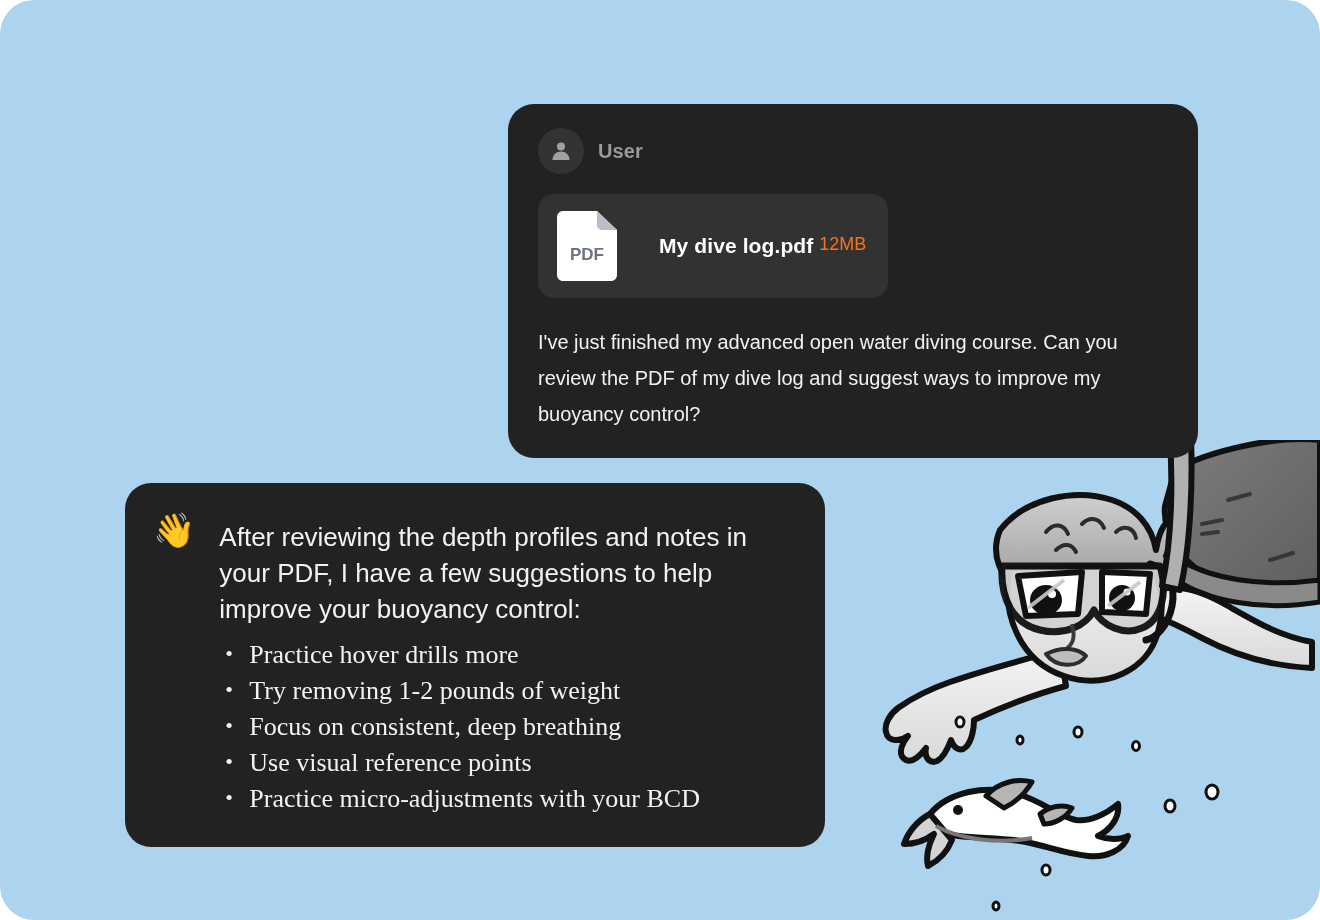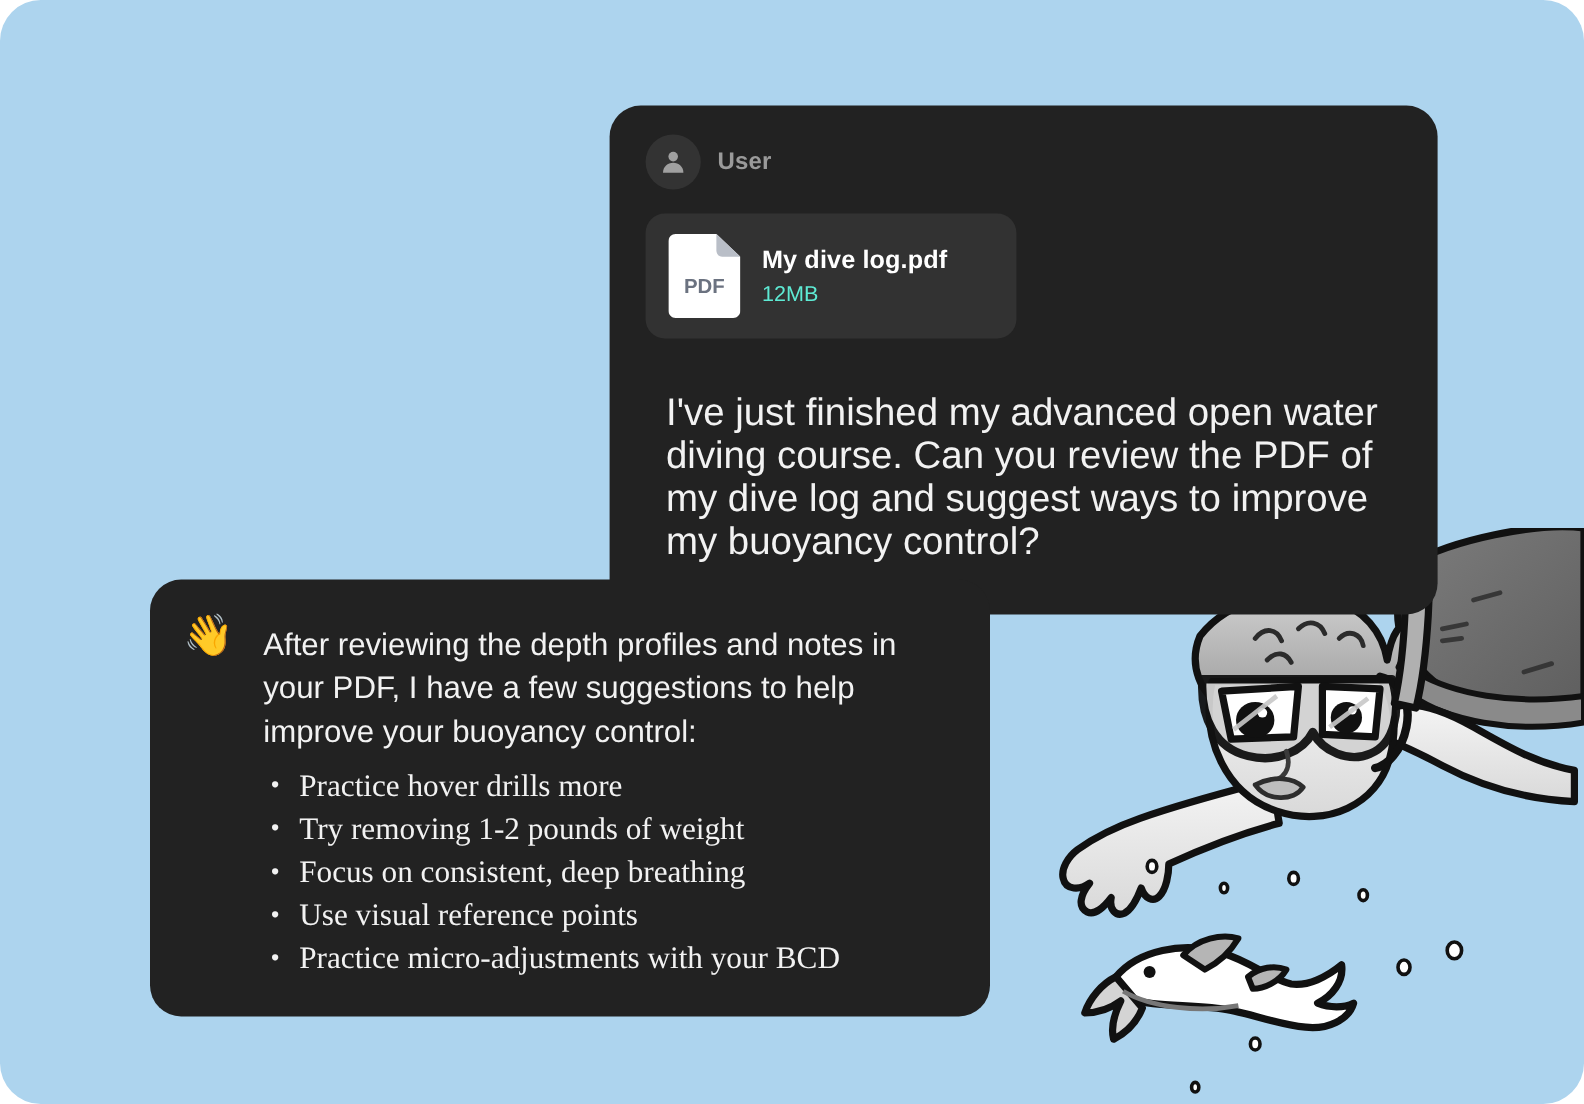"User" #user-message { top: 88px -> 104px }
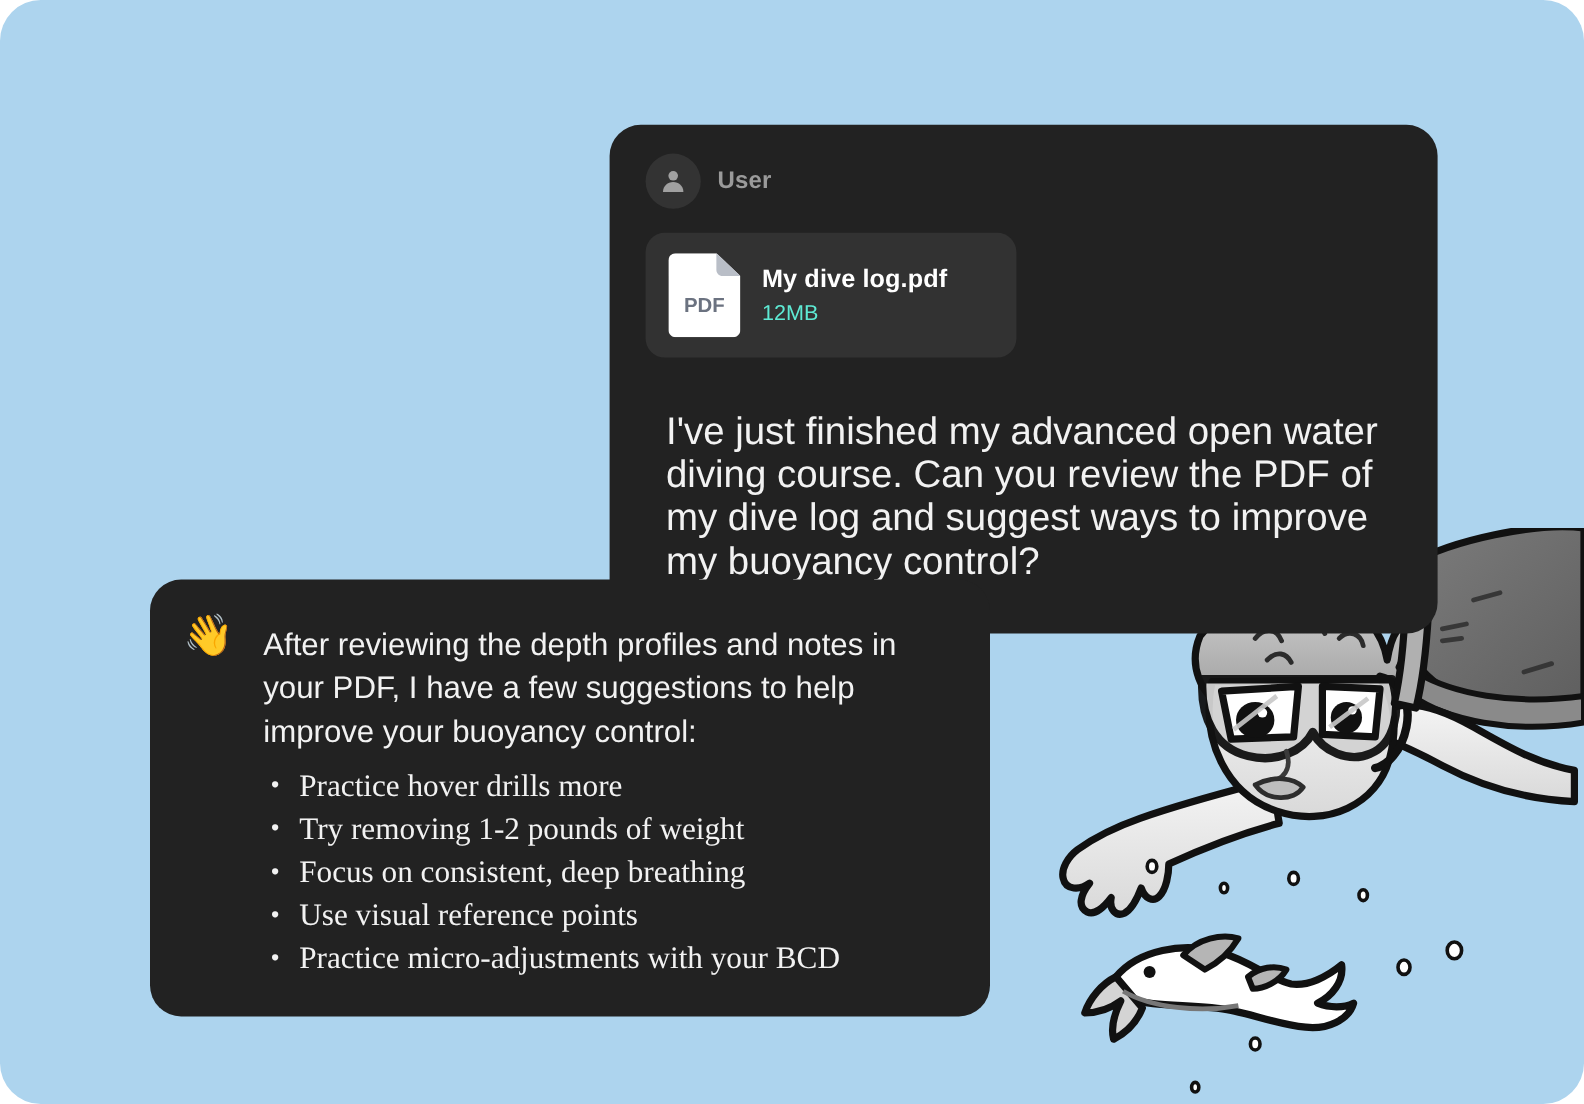"My dive log.pdf" .file-meta { flex-direction: column -> row; margin-left: none -> 24px }
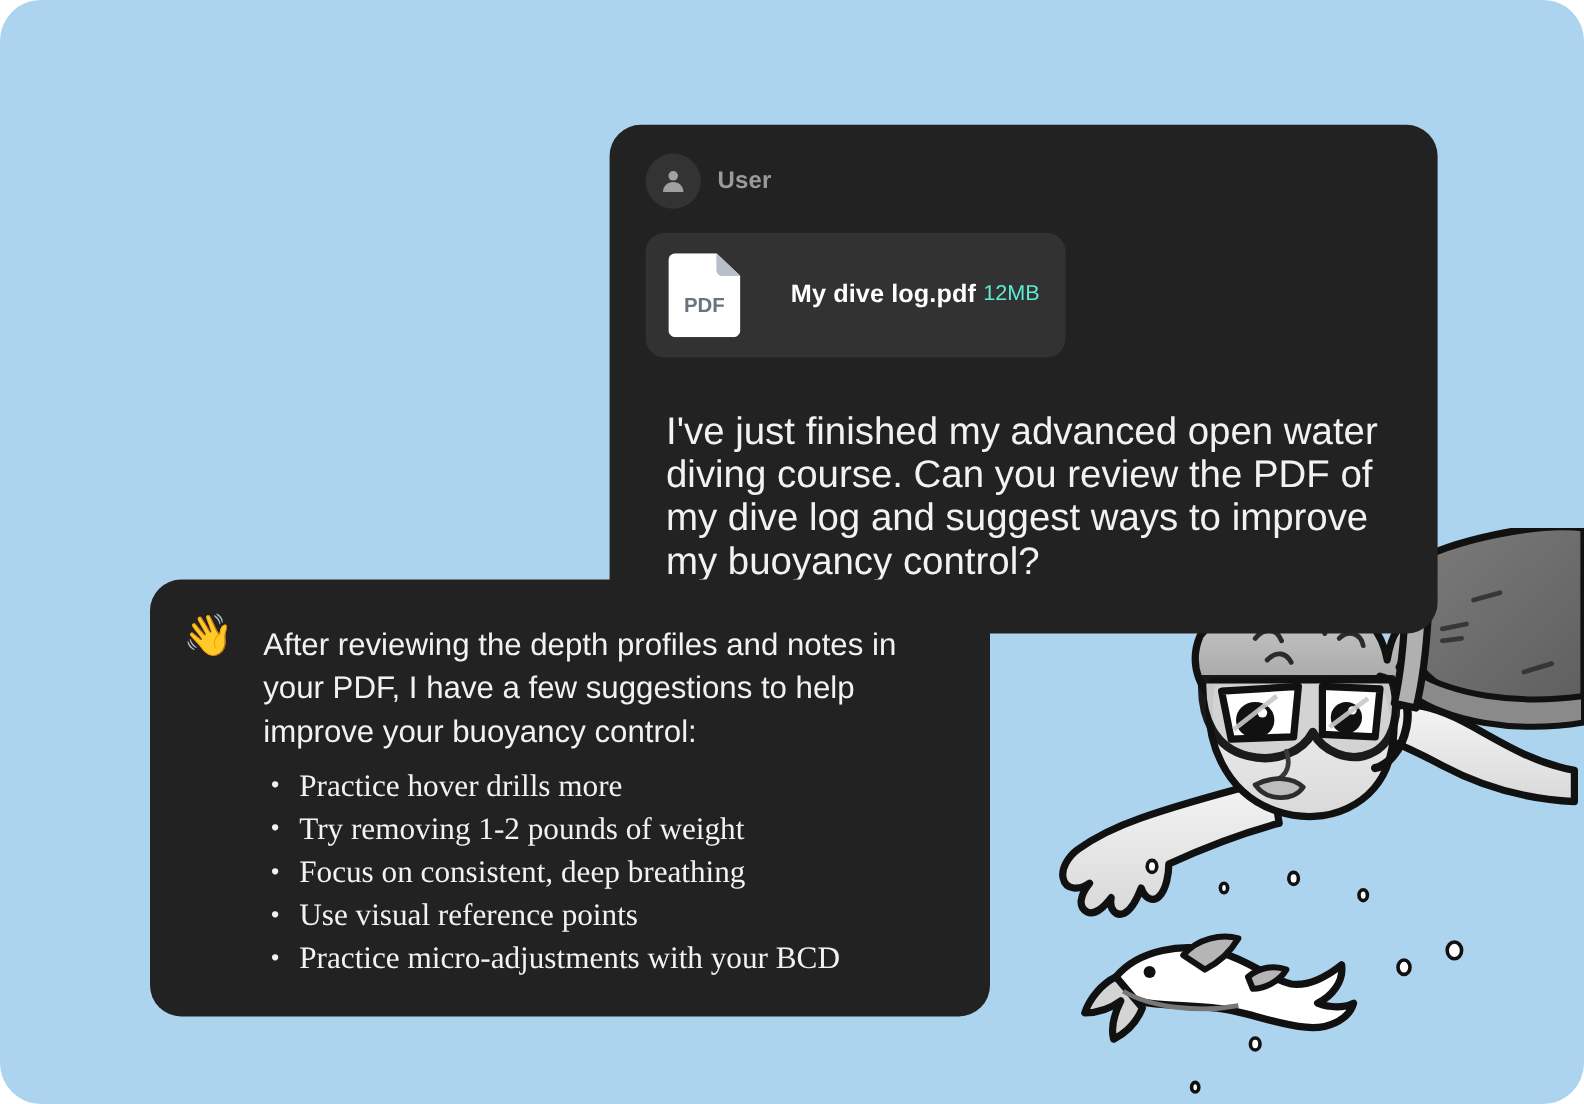"12MB" .file-size { color: #5eead4 -> #f97316 }
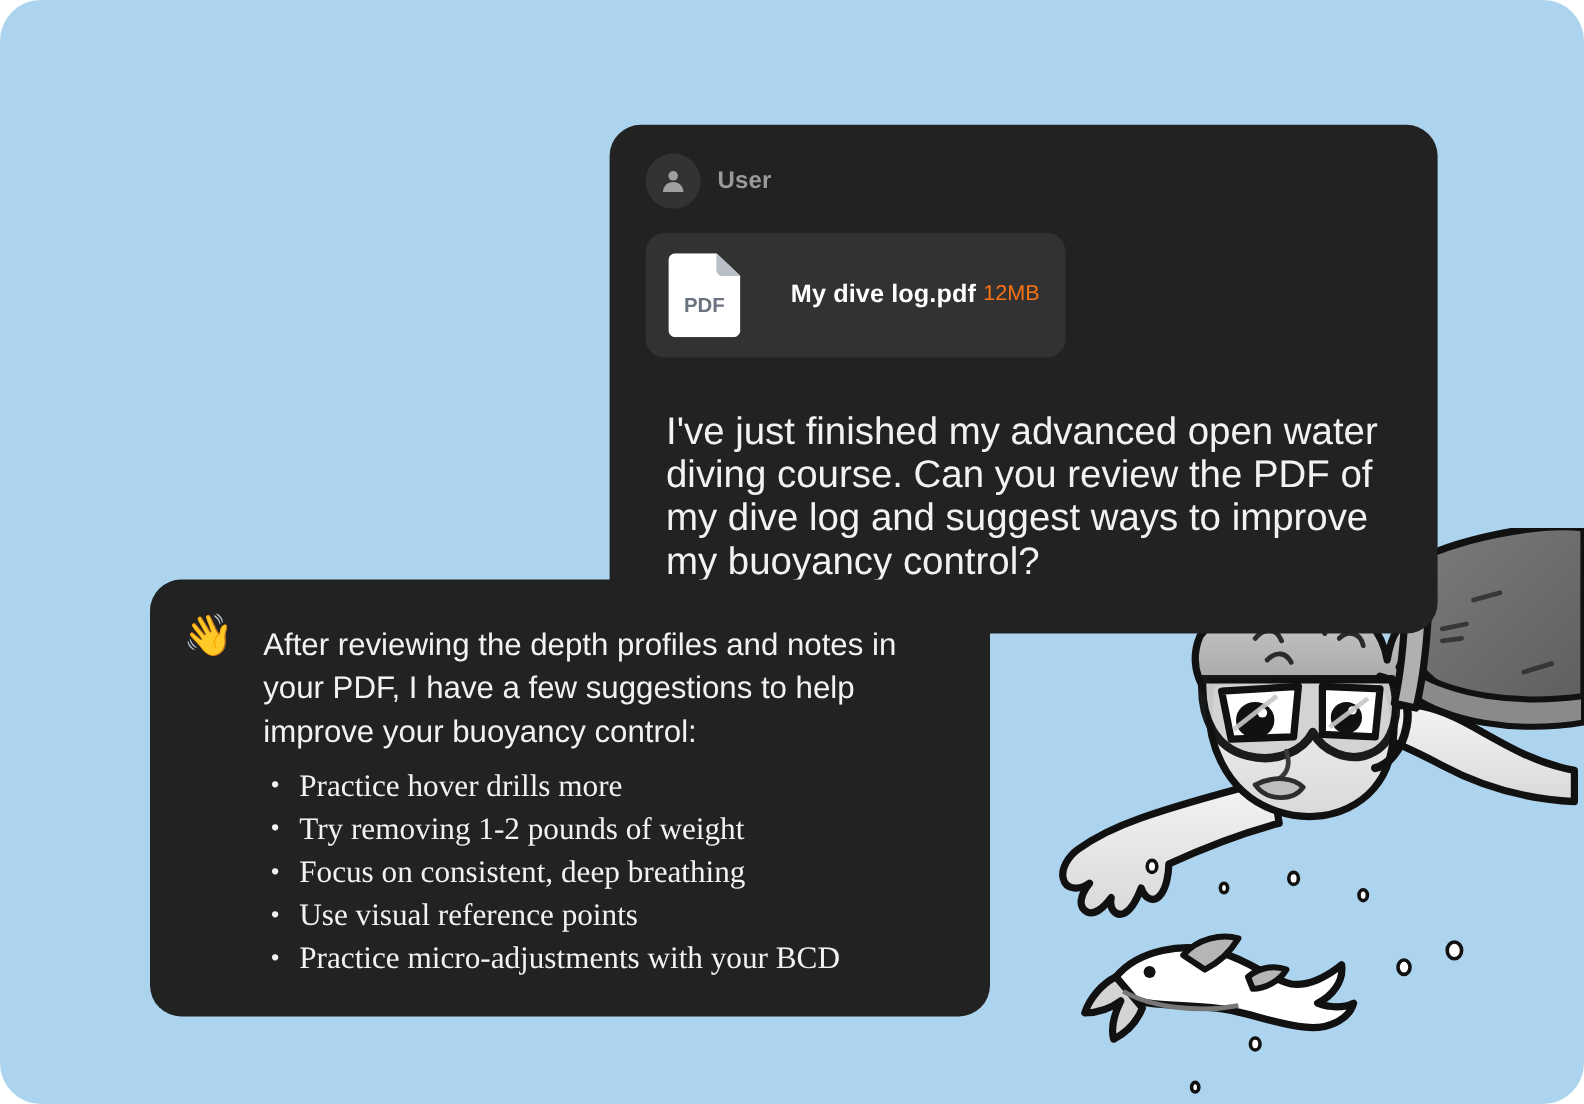"I've just finished my advanced" .msg-text { font-size: 32px -> 20px; margin: 17px -> 0 }
